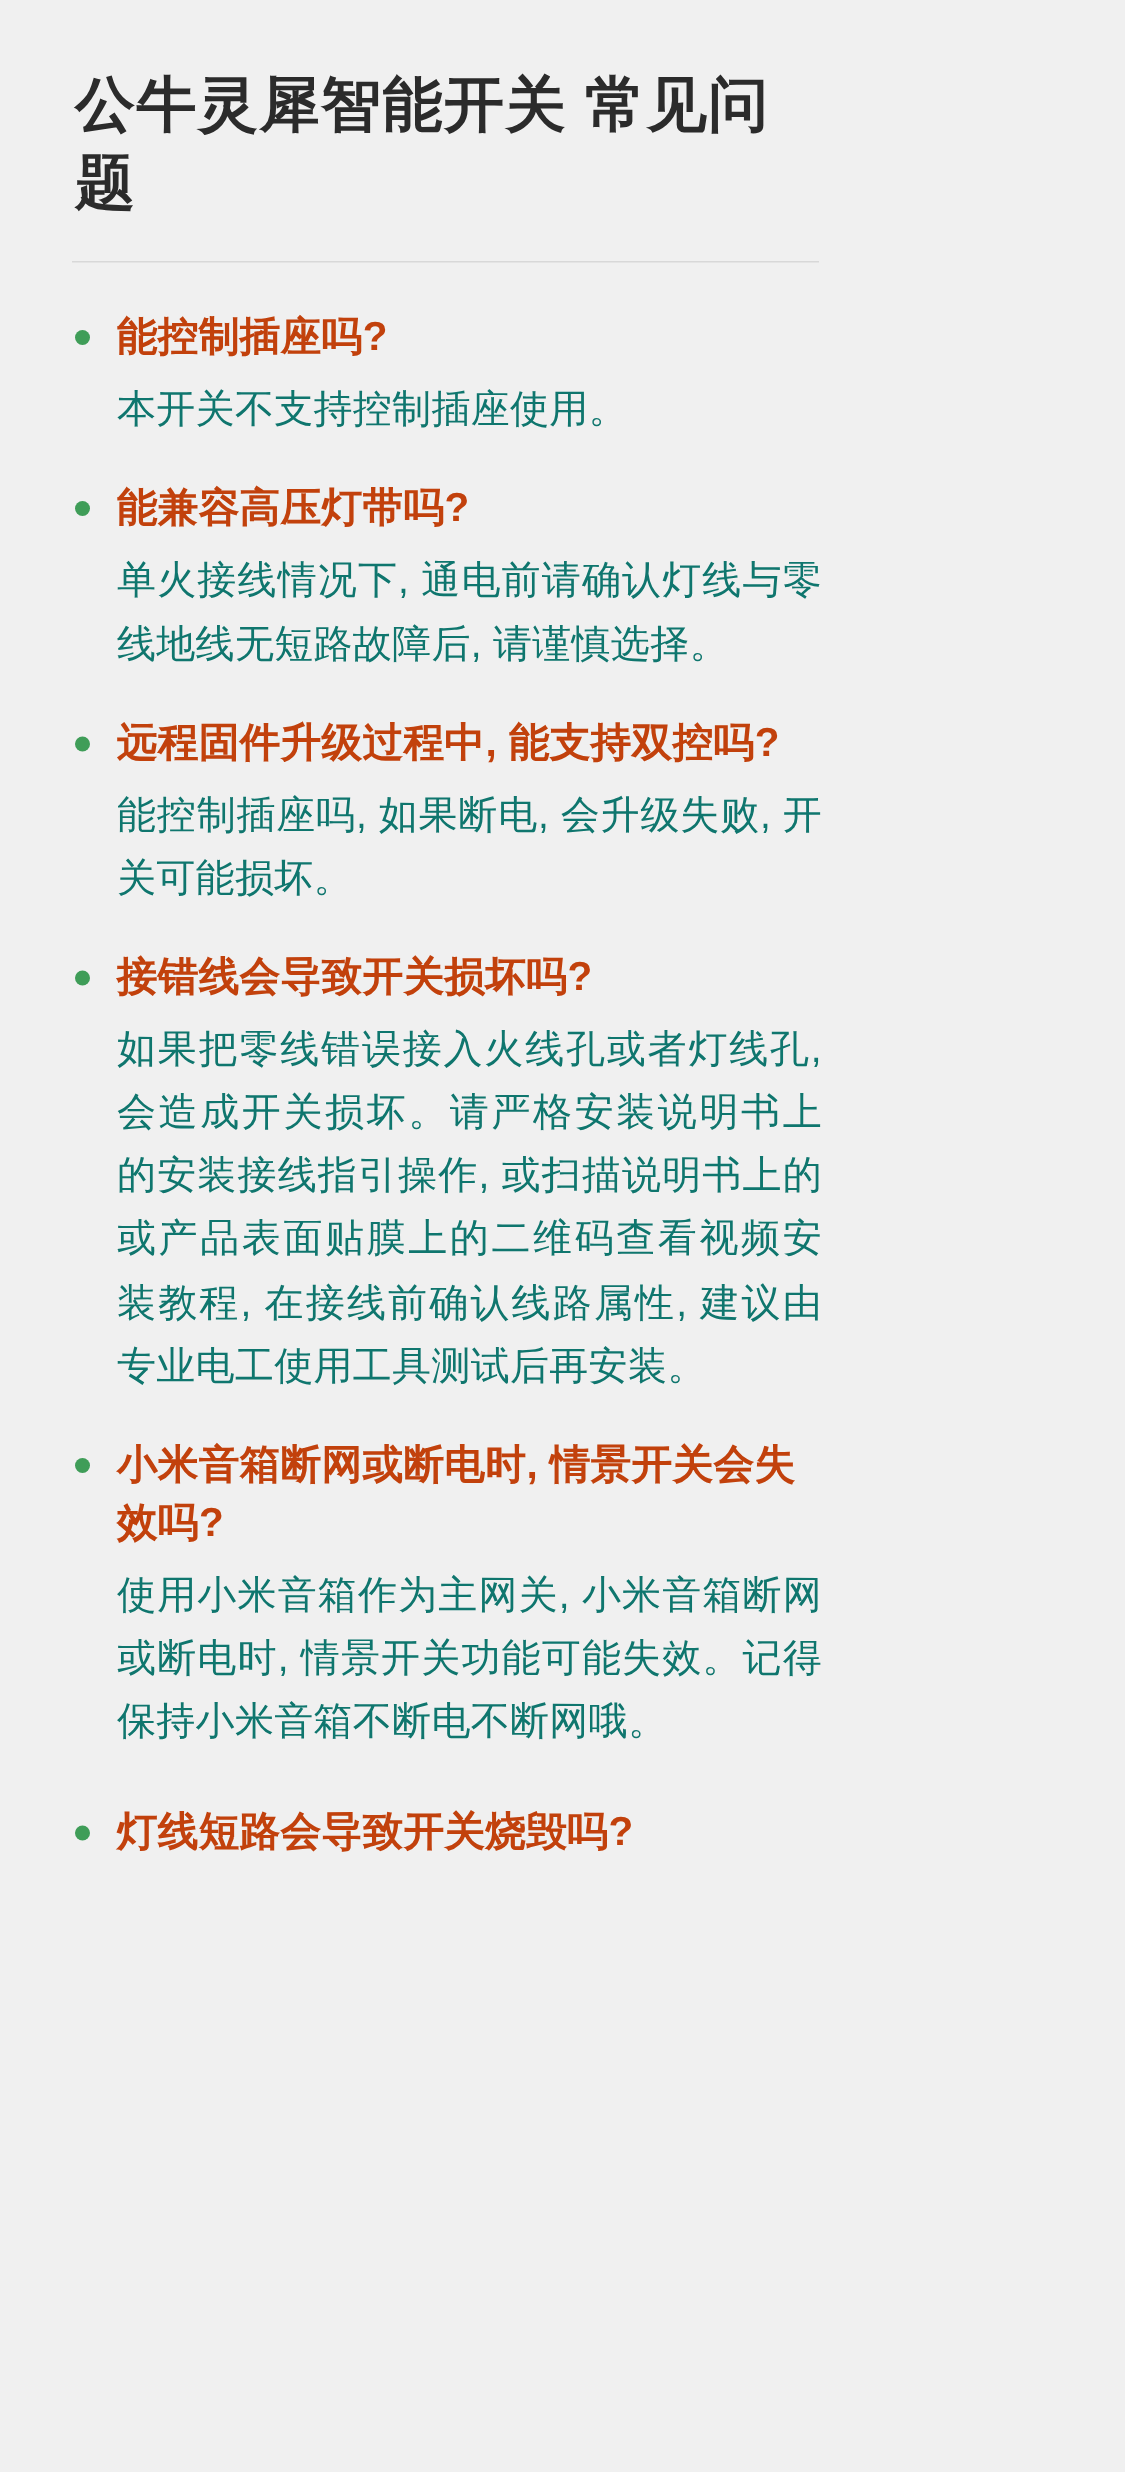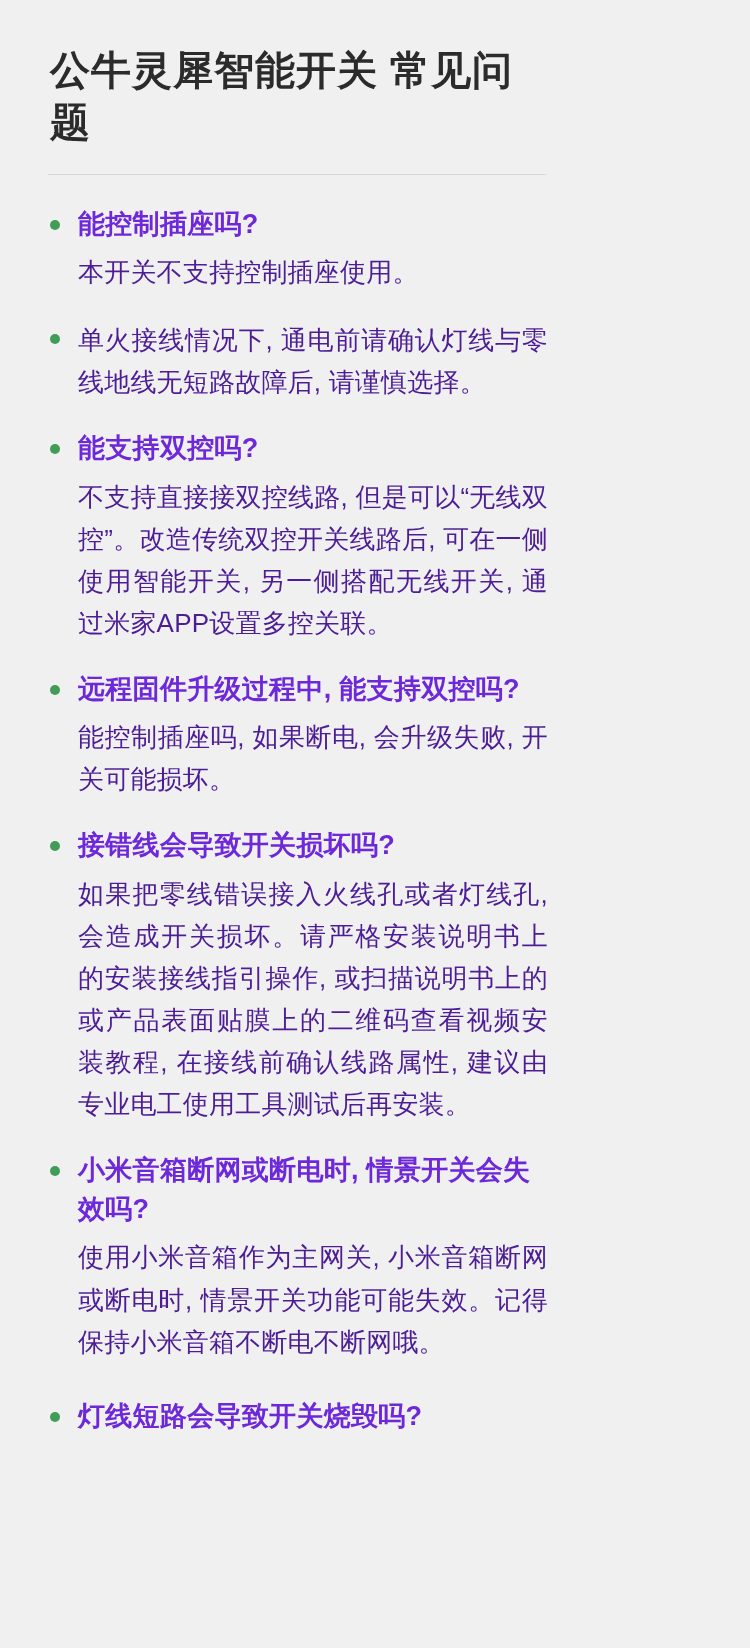"能控制插座吗?" .q { color: #6d28d9 -> #c2410c }
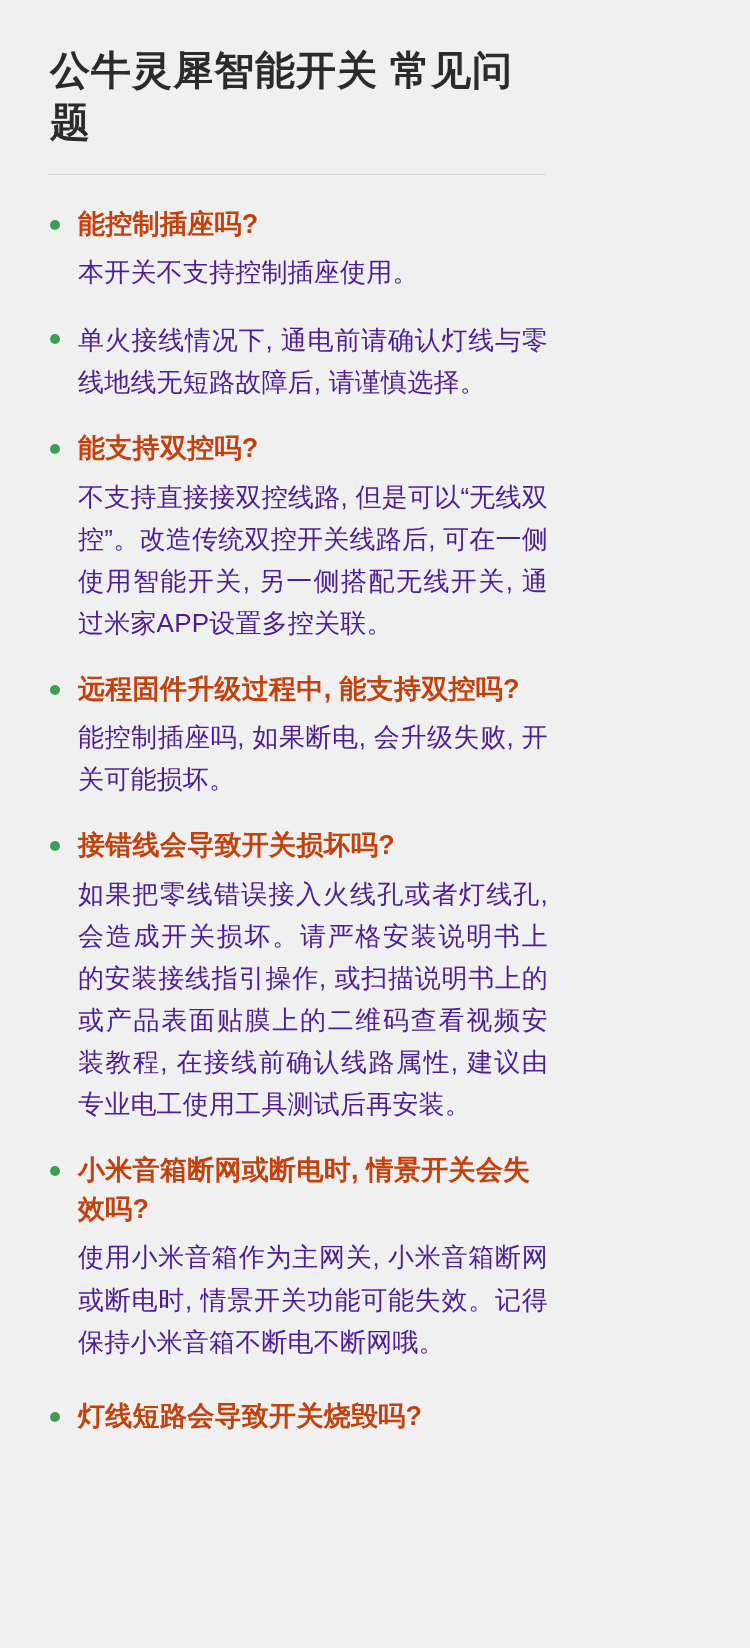"本开关不支持控制插座使用。" .a { color: #4c1d95 -> #0f766e }
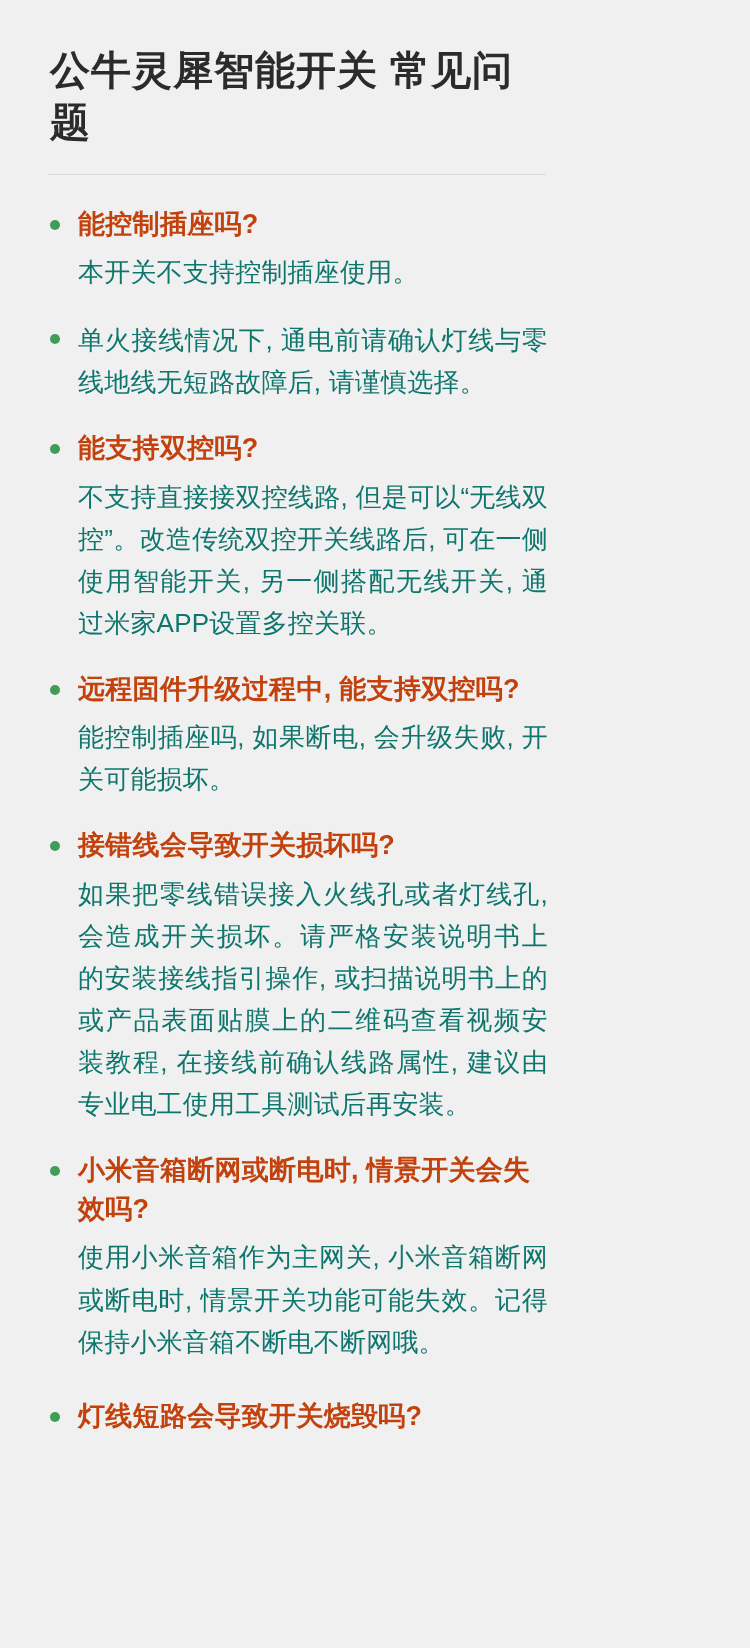"能兼容高压灯带吗?" p.q { html: none -> <p>能兼容高压灯带吗?</p> }
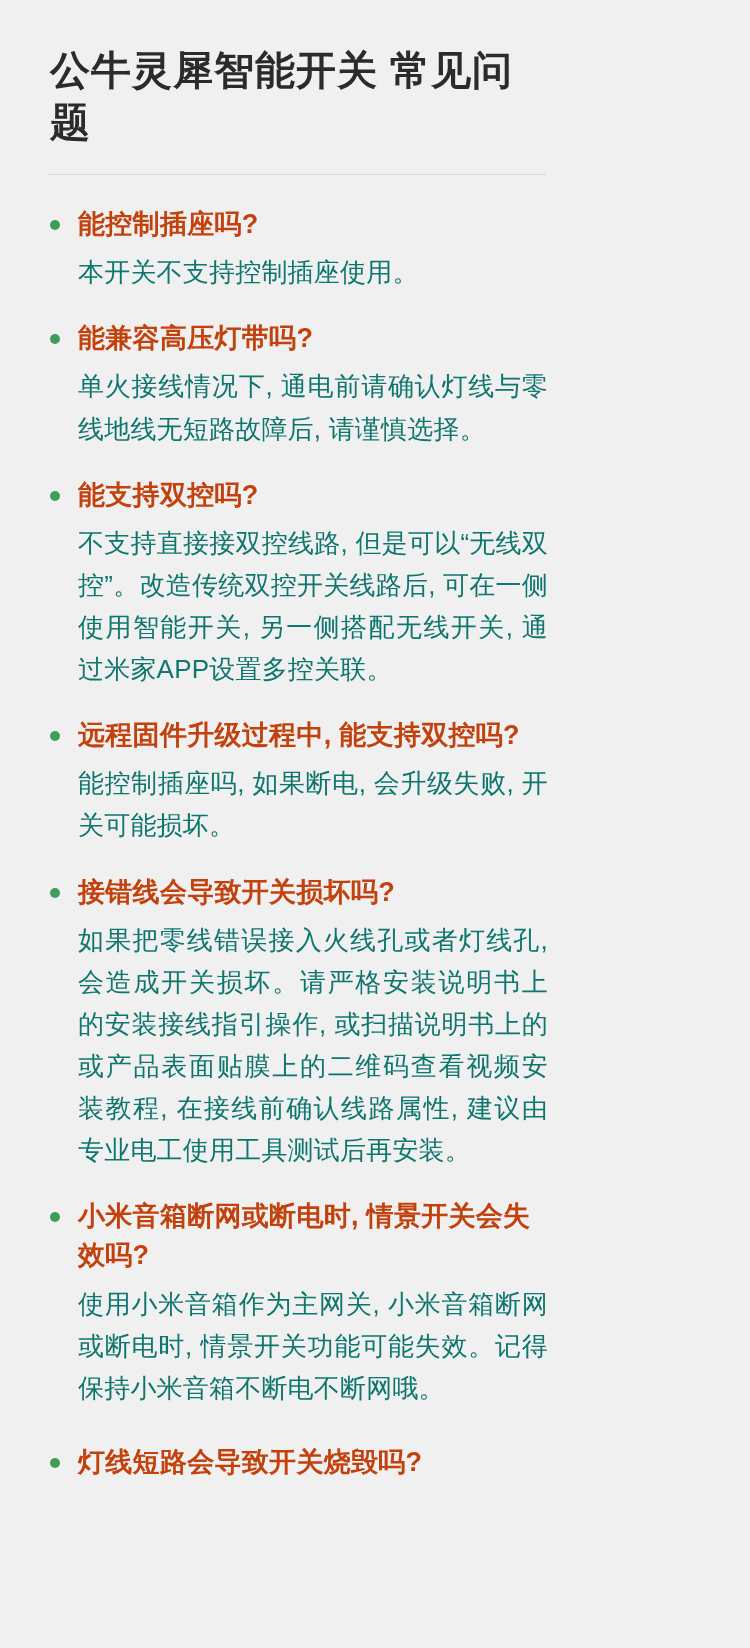"能支持双控吗?" li.faq-item { html: <li> <span></span> <p>能支持双控吗?</p> <p>不支持直接接双控线路, 但是可以“无线双控”。改造传统双控开关线路后, 可在一侧使用智能开关, 另一侧搭配无线开关, 通过米家APP设置多控关联。</p> </li> -> none }
